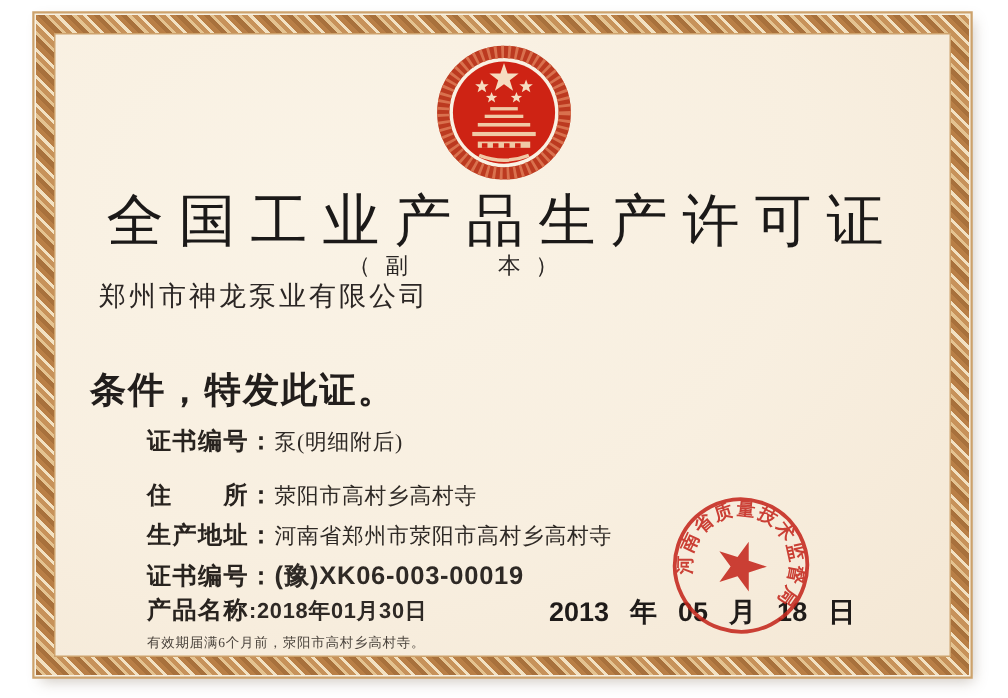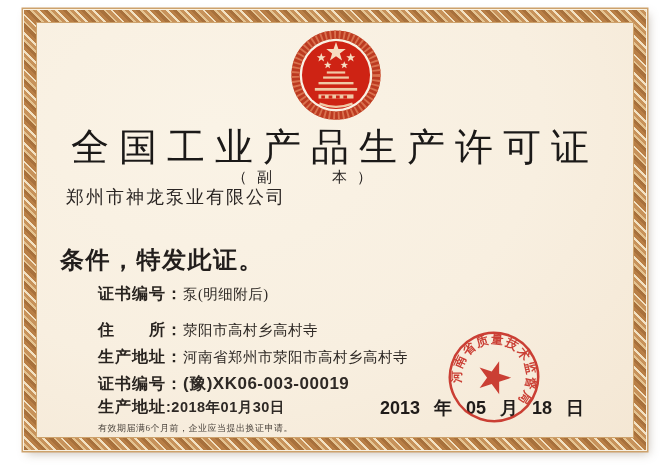"生产地址" span.lbl { text: 生产地址 -> 产品名称 }
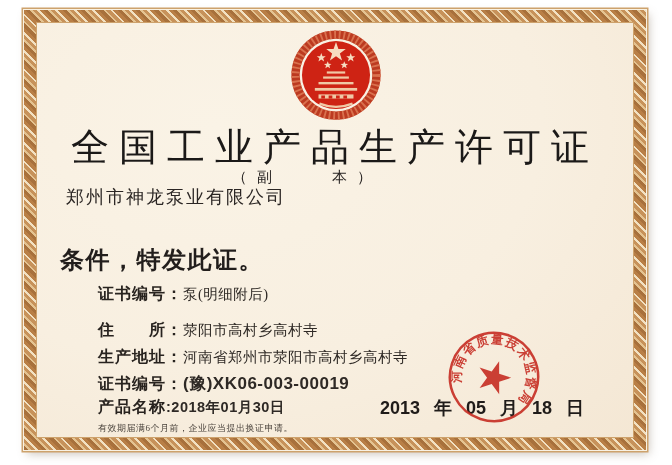"2013" .issue-date { left: 344px -> 330px }
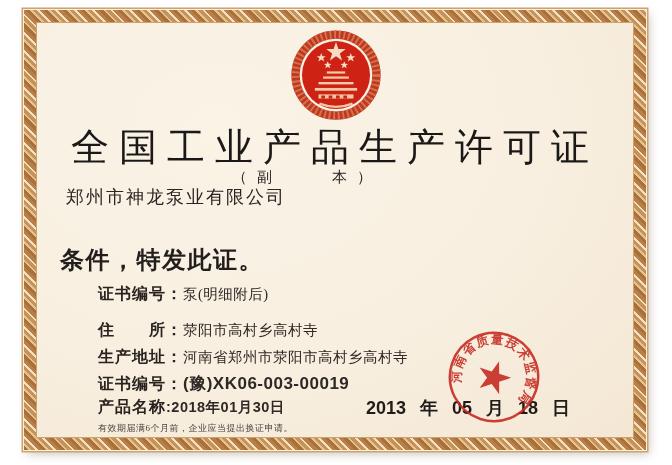"有效期届满6个月前，企业应当提出换证申请。" div.abs { text: 企业应当提出换证申请 -> 荥阳市高村乡高村寺 }
